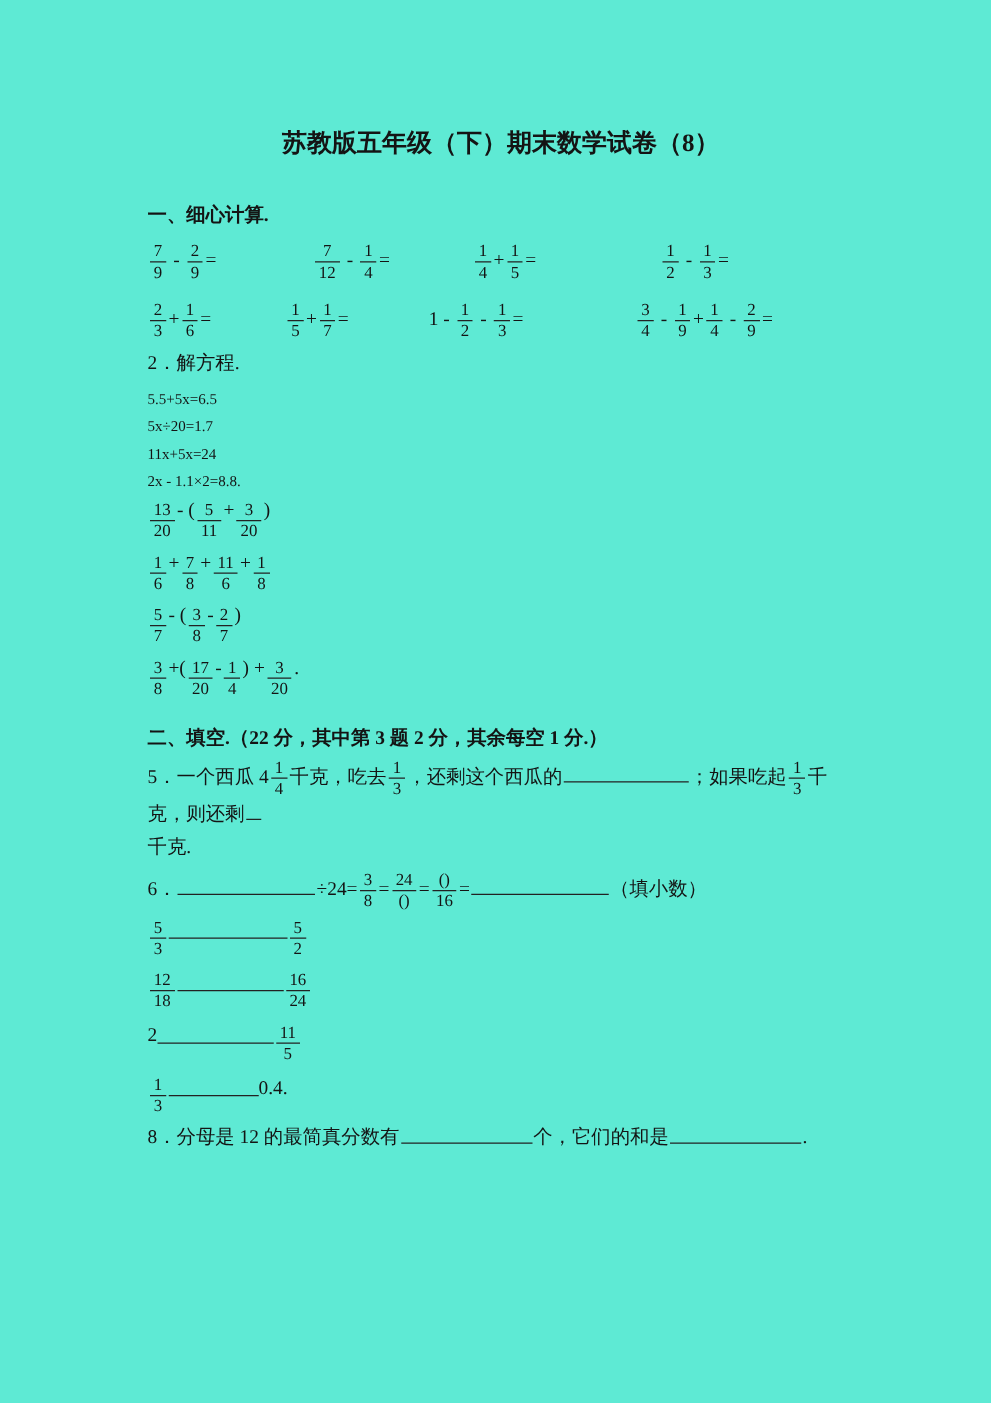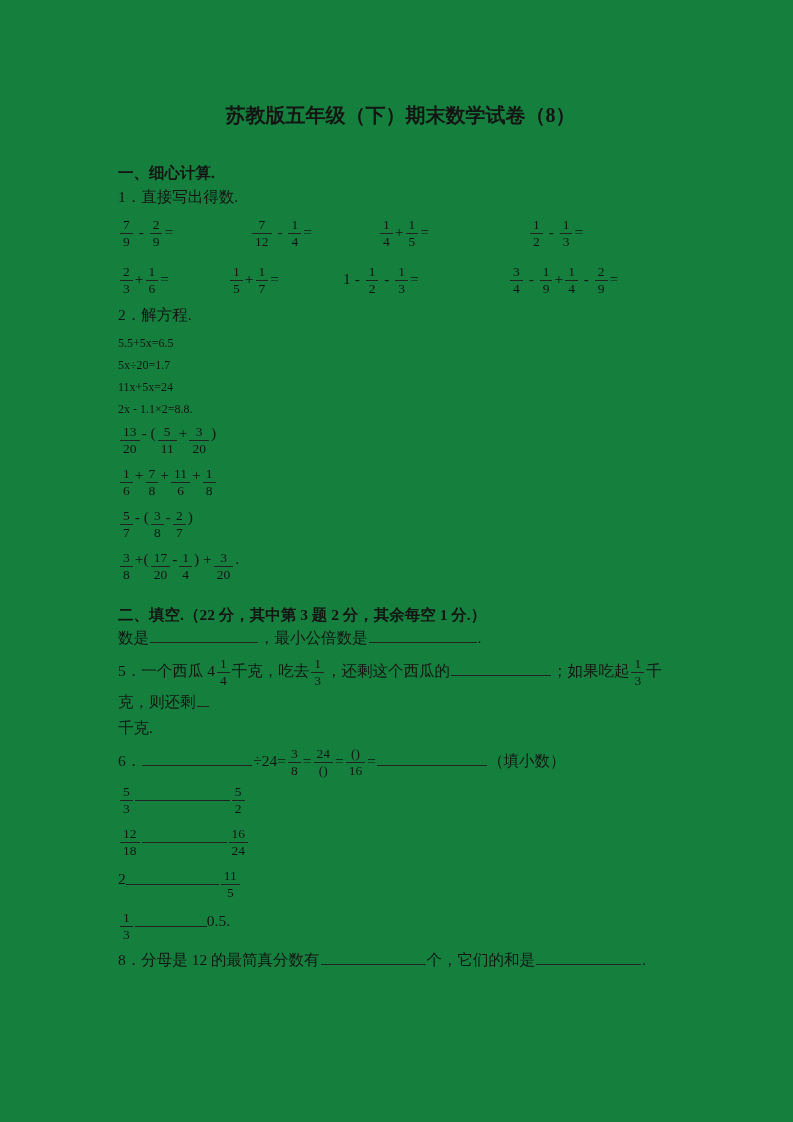"苏教版五年级（下）期末数学试卷（8）" .page { background: #15803d -> #5eead4 }
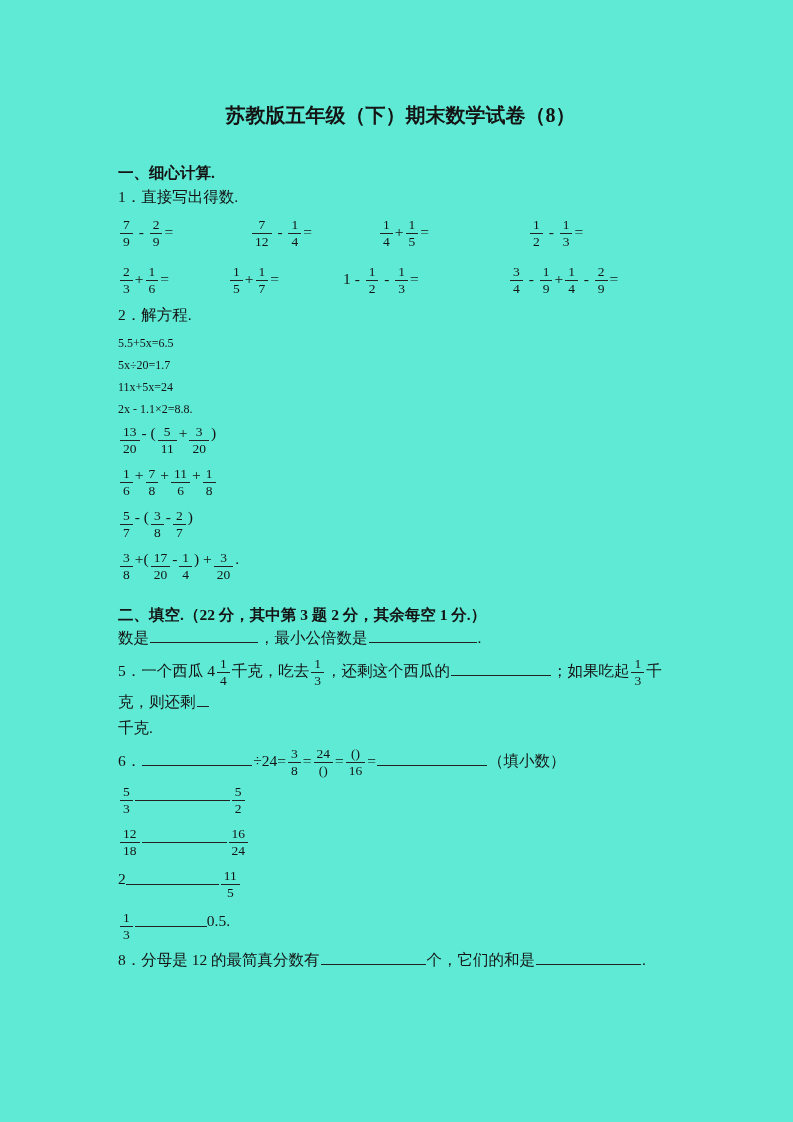"1．直接写出得数." div.q-label { html: <div>1．直接写出得数.</div> -> none }
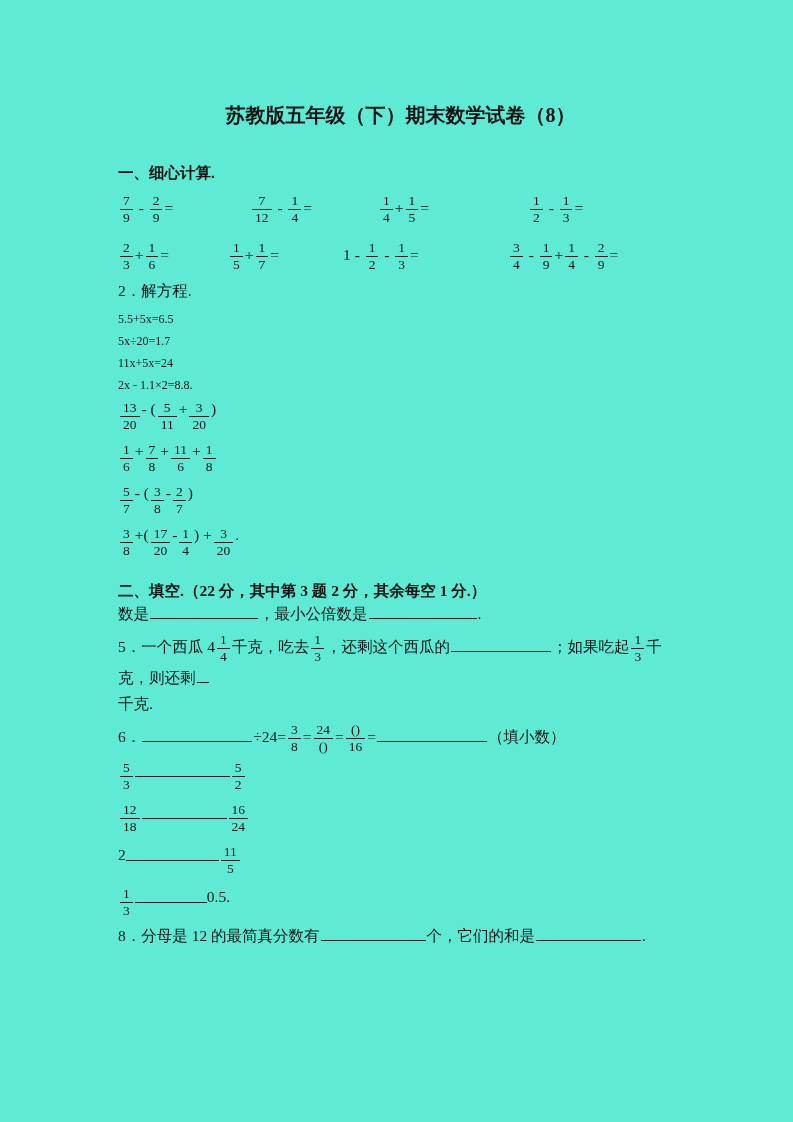"数是 ，最小公倍数是 ." p.fill { html: <p><span>数是</span><span></span><span>，最小公倍数是</span><span></span><span>.</span></p> -> none }
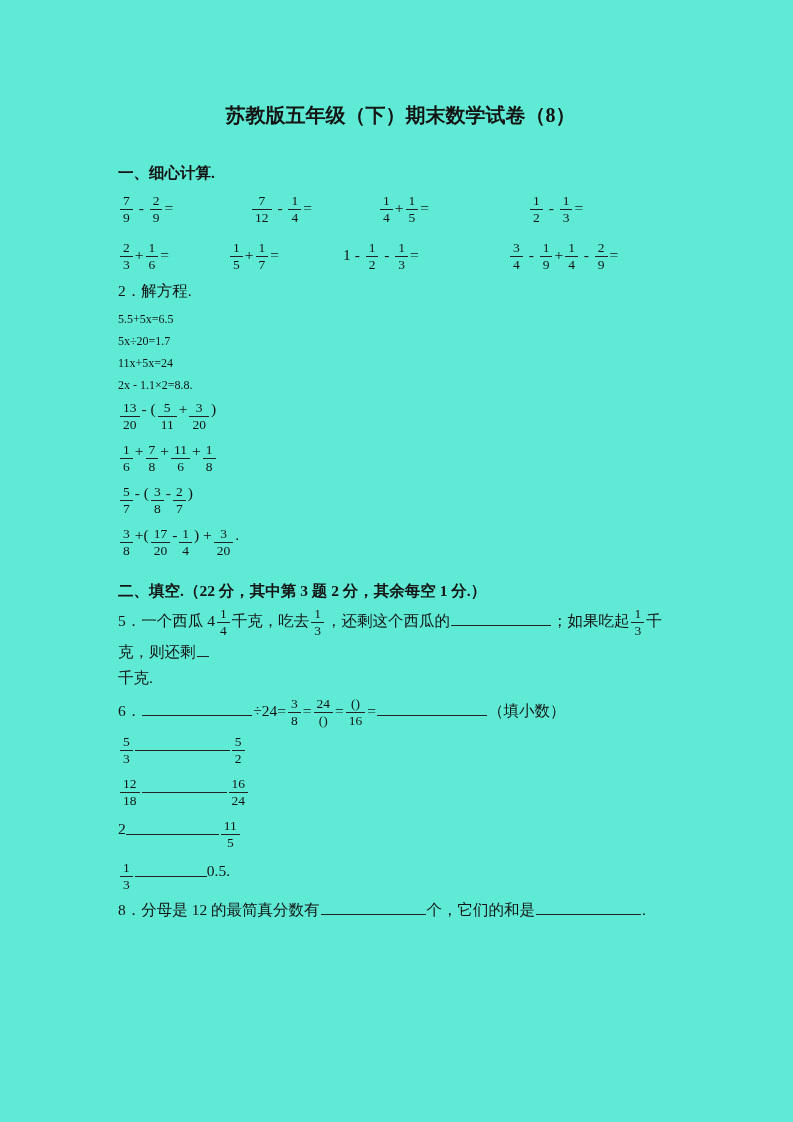"0.5." span.tk { text: 0.5 -> 0.4 }
